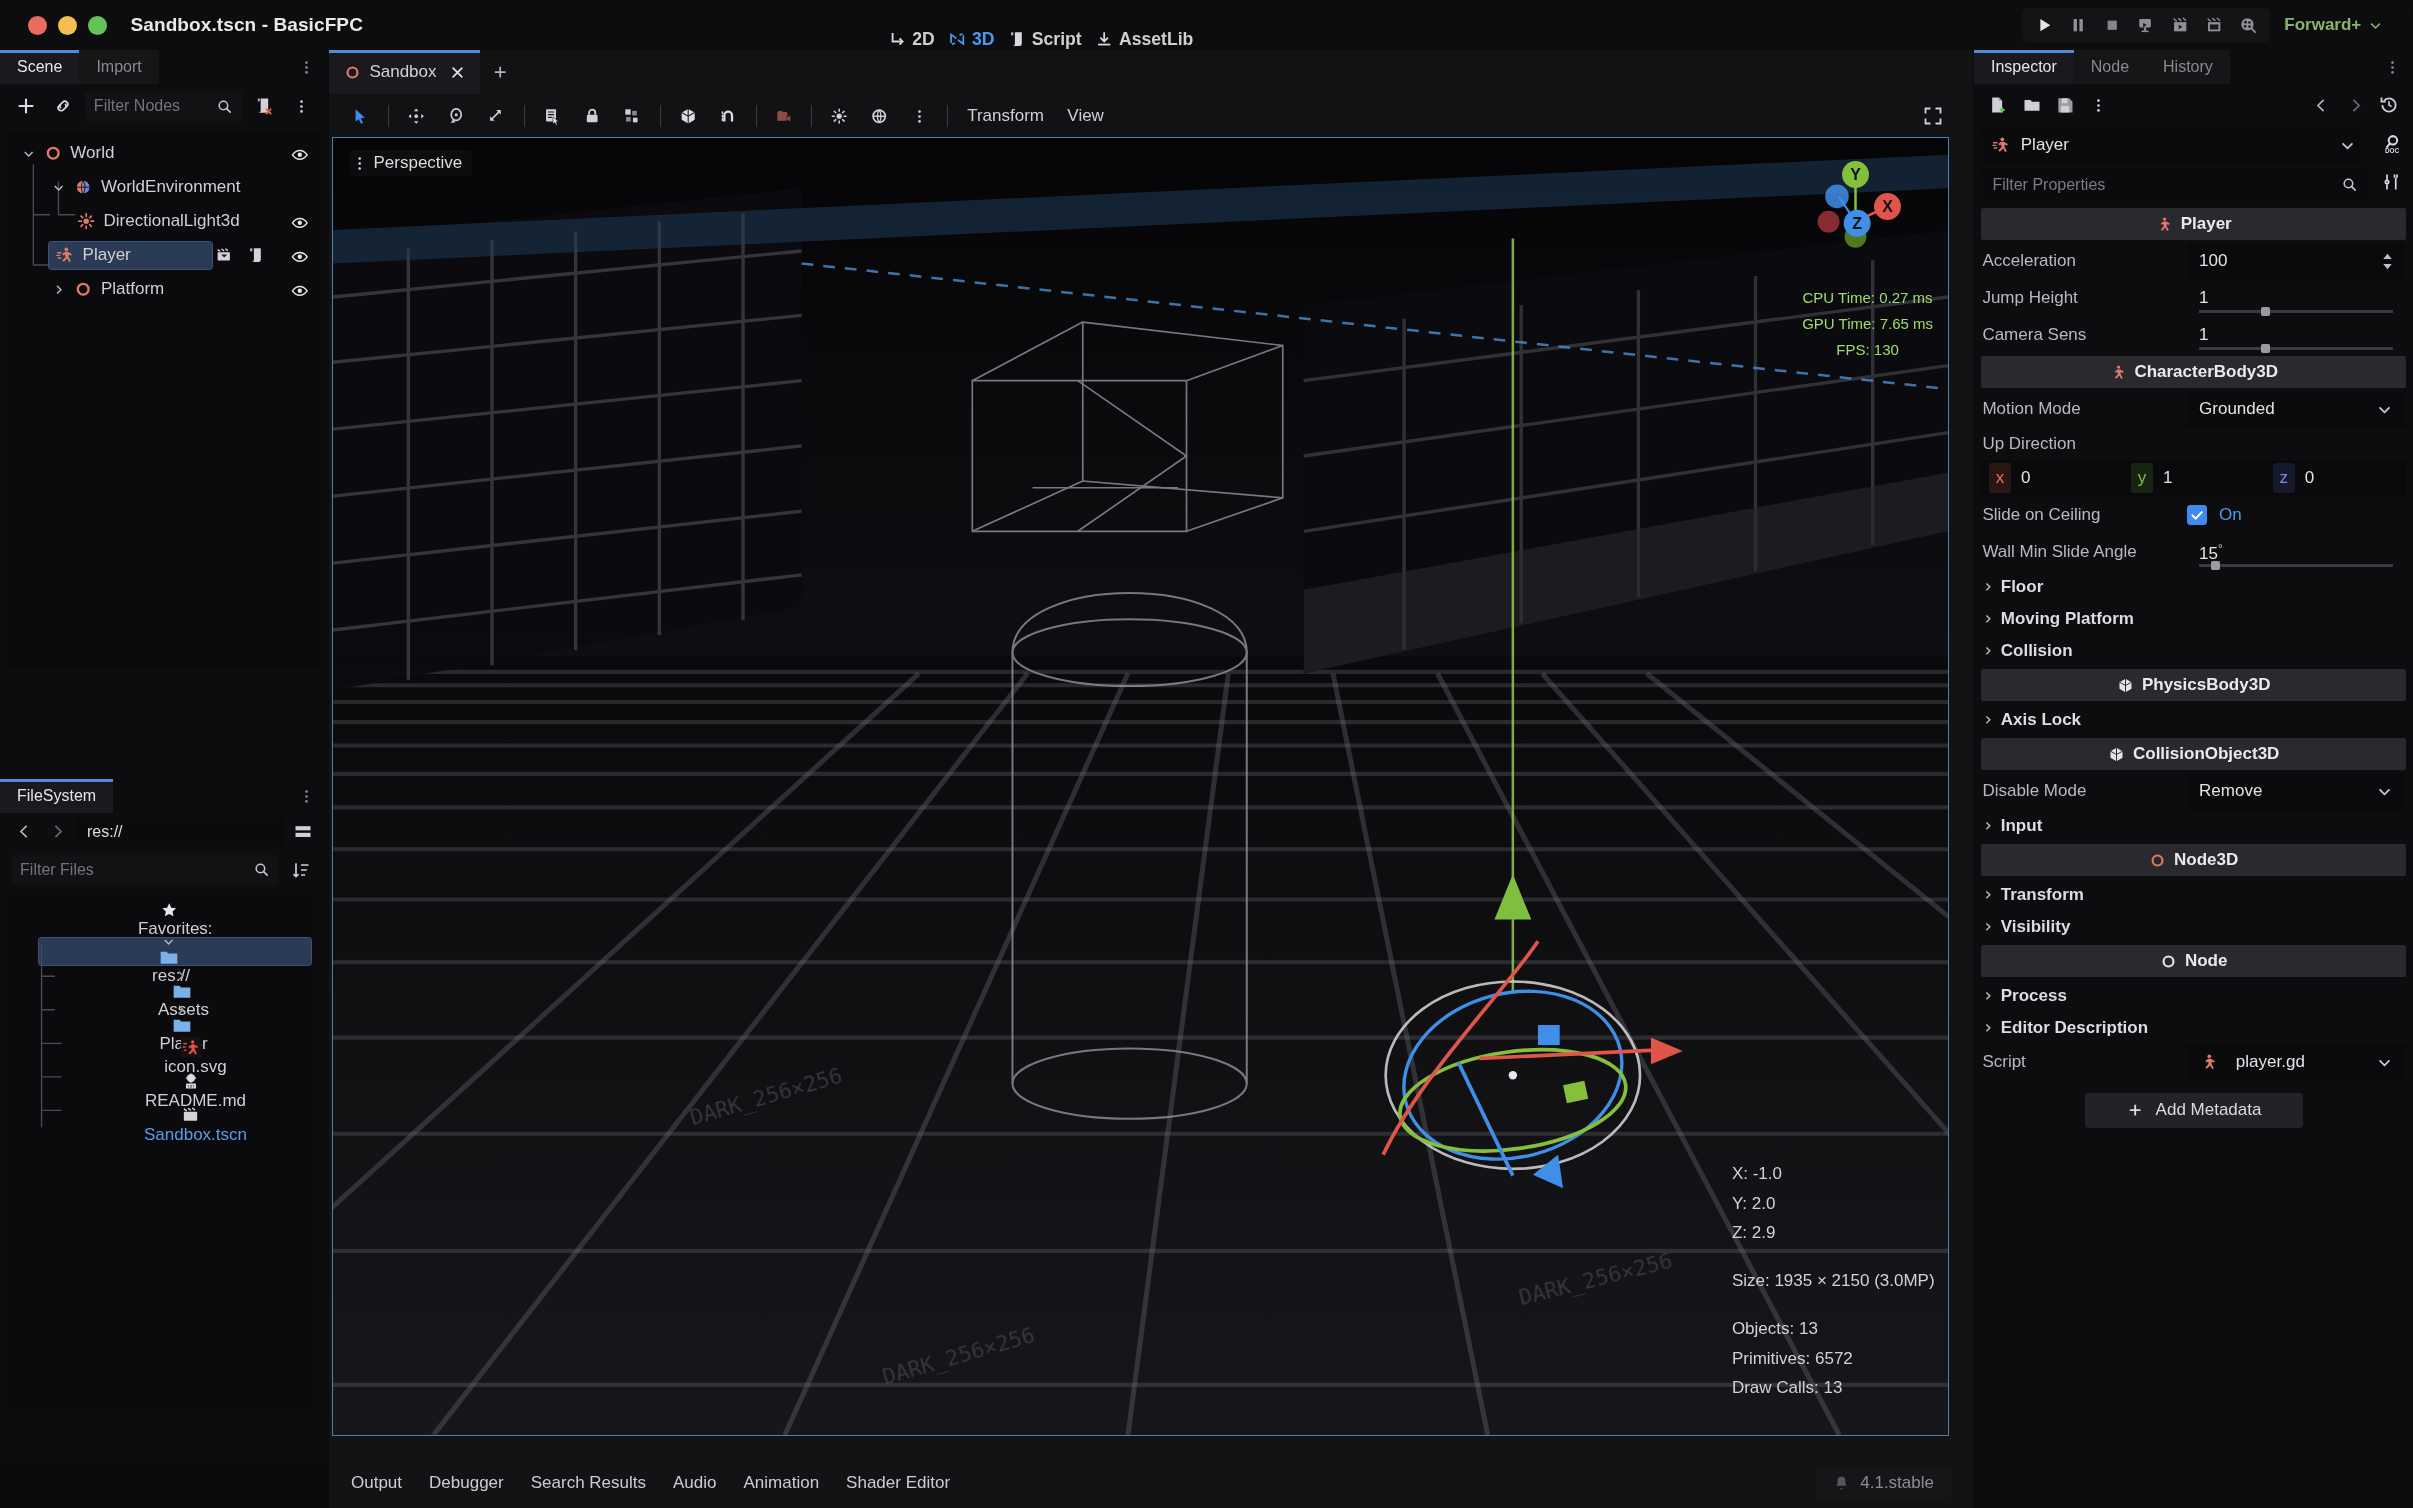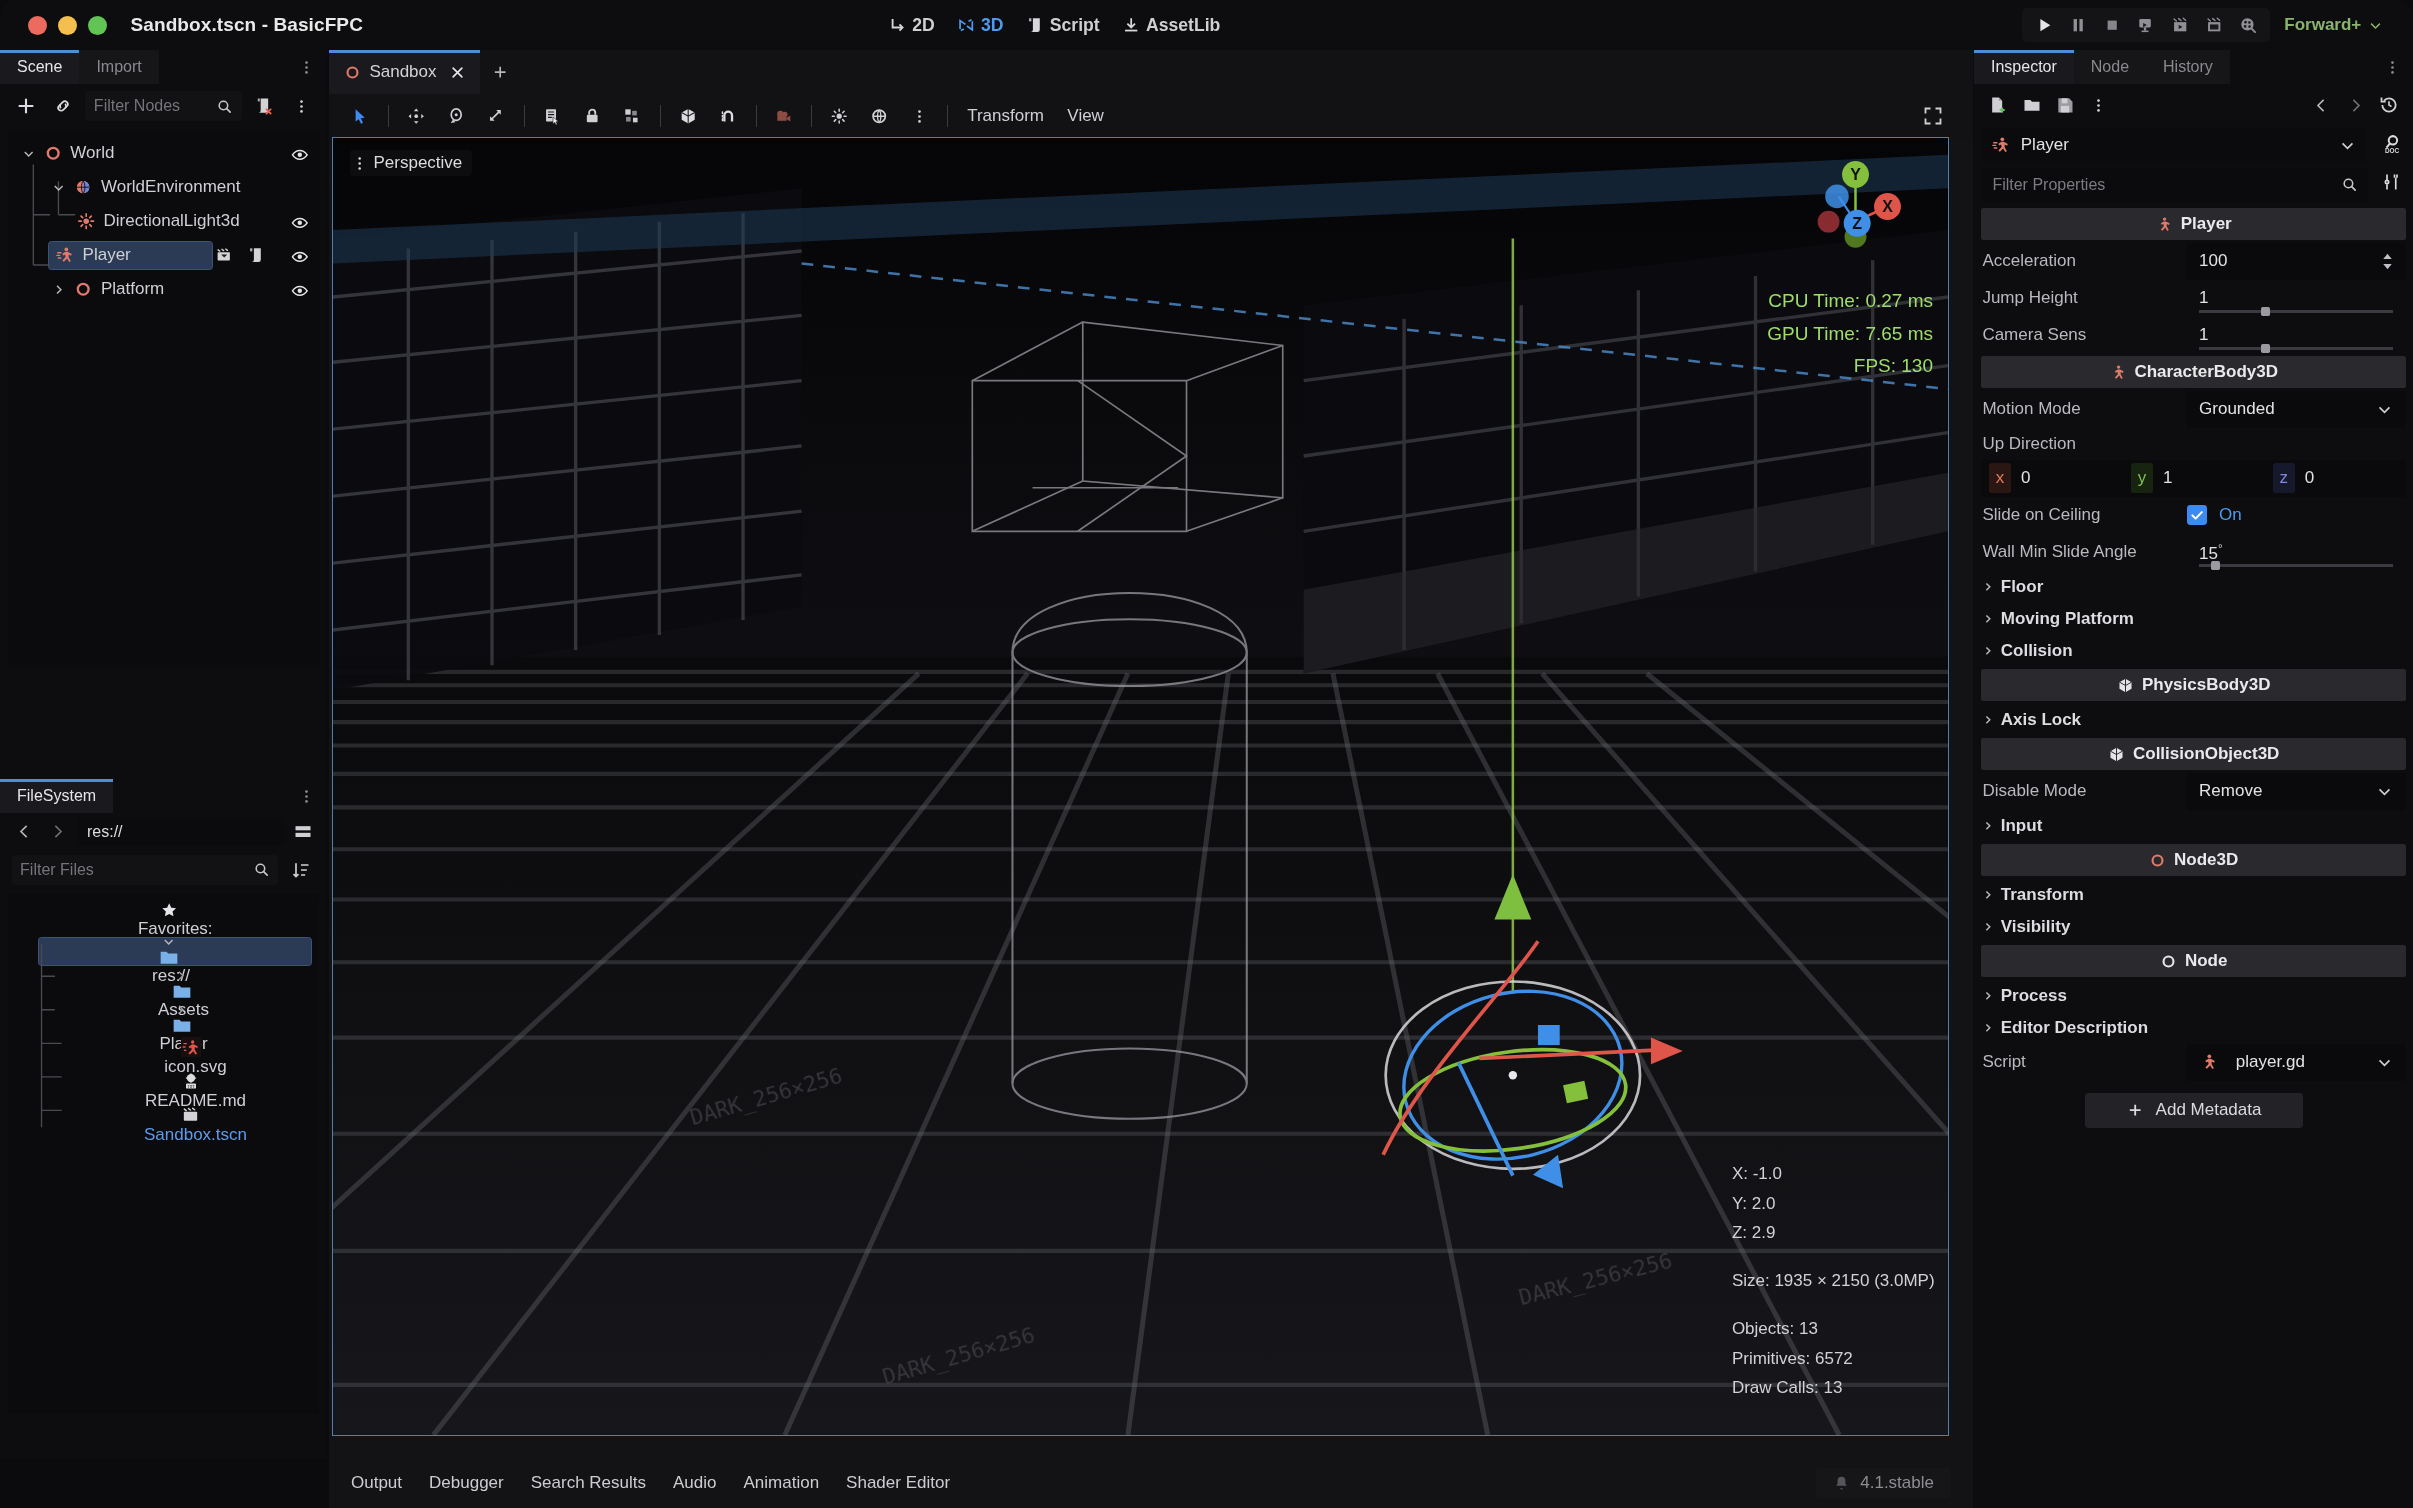"2D" #main-tabs { align-items: center -> flex-end; gap: 22px -> 13px }
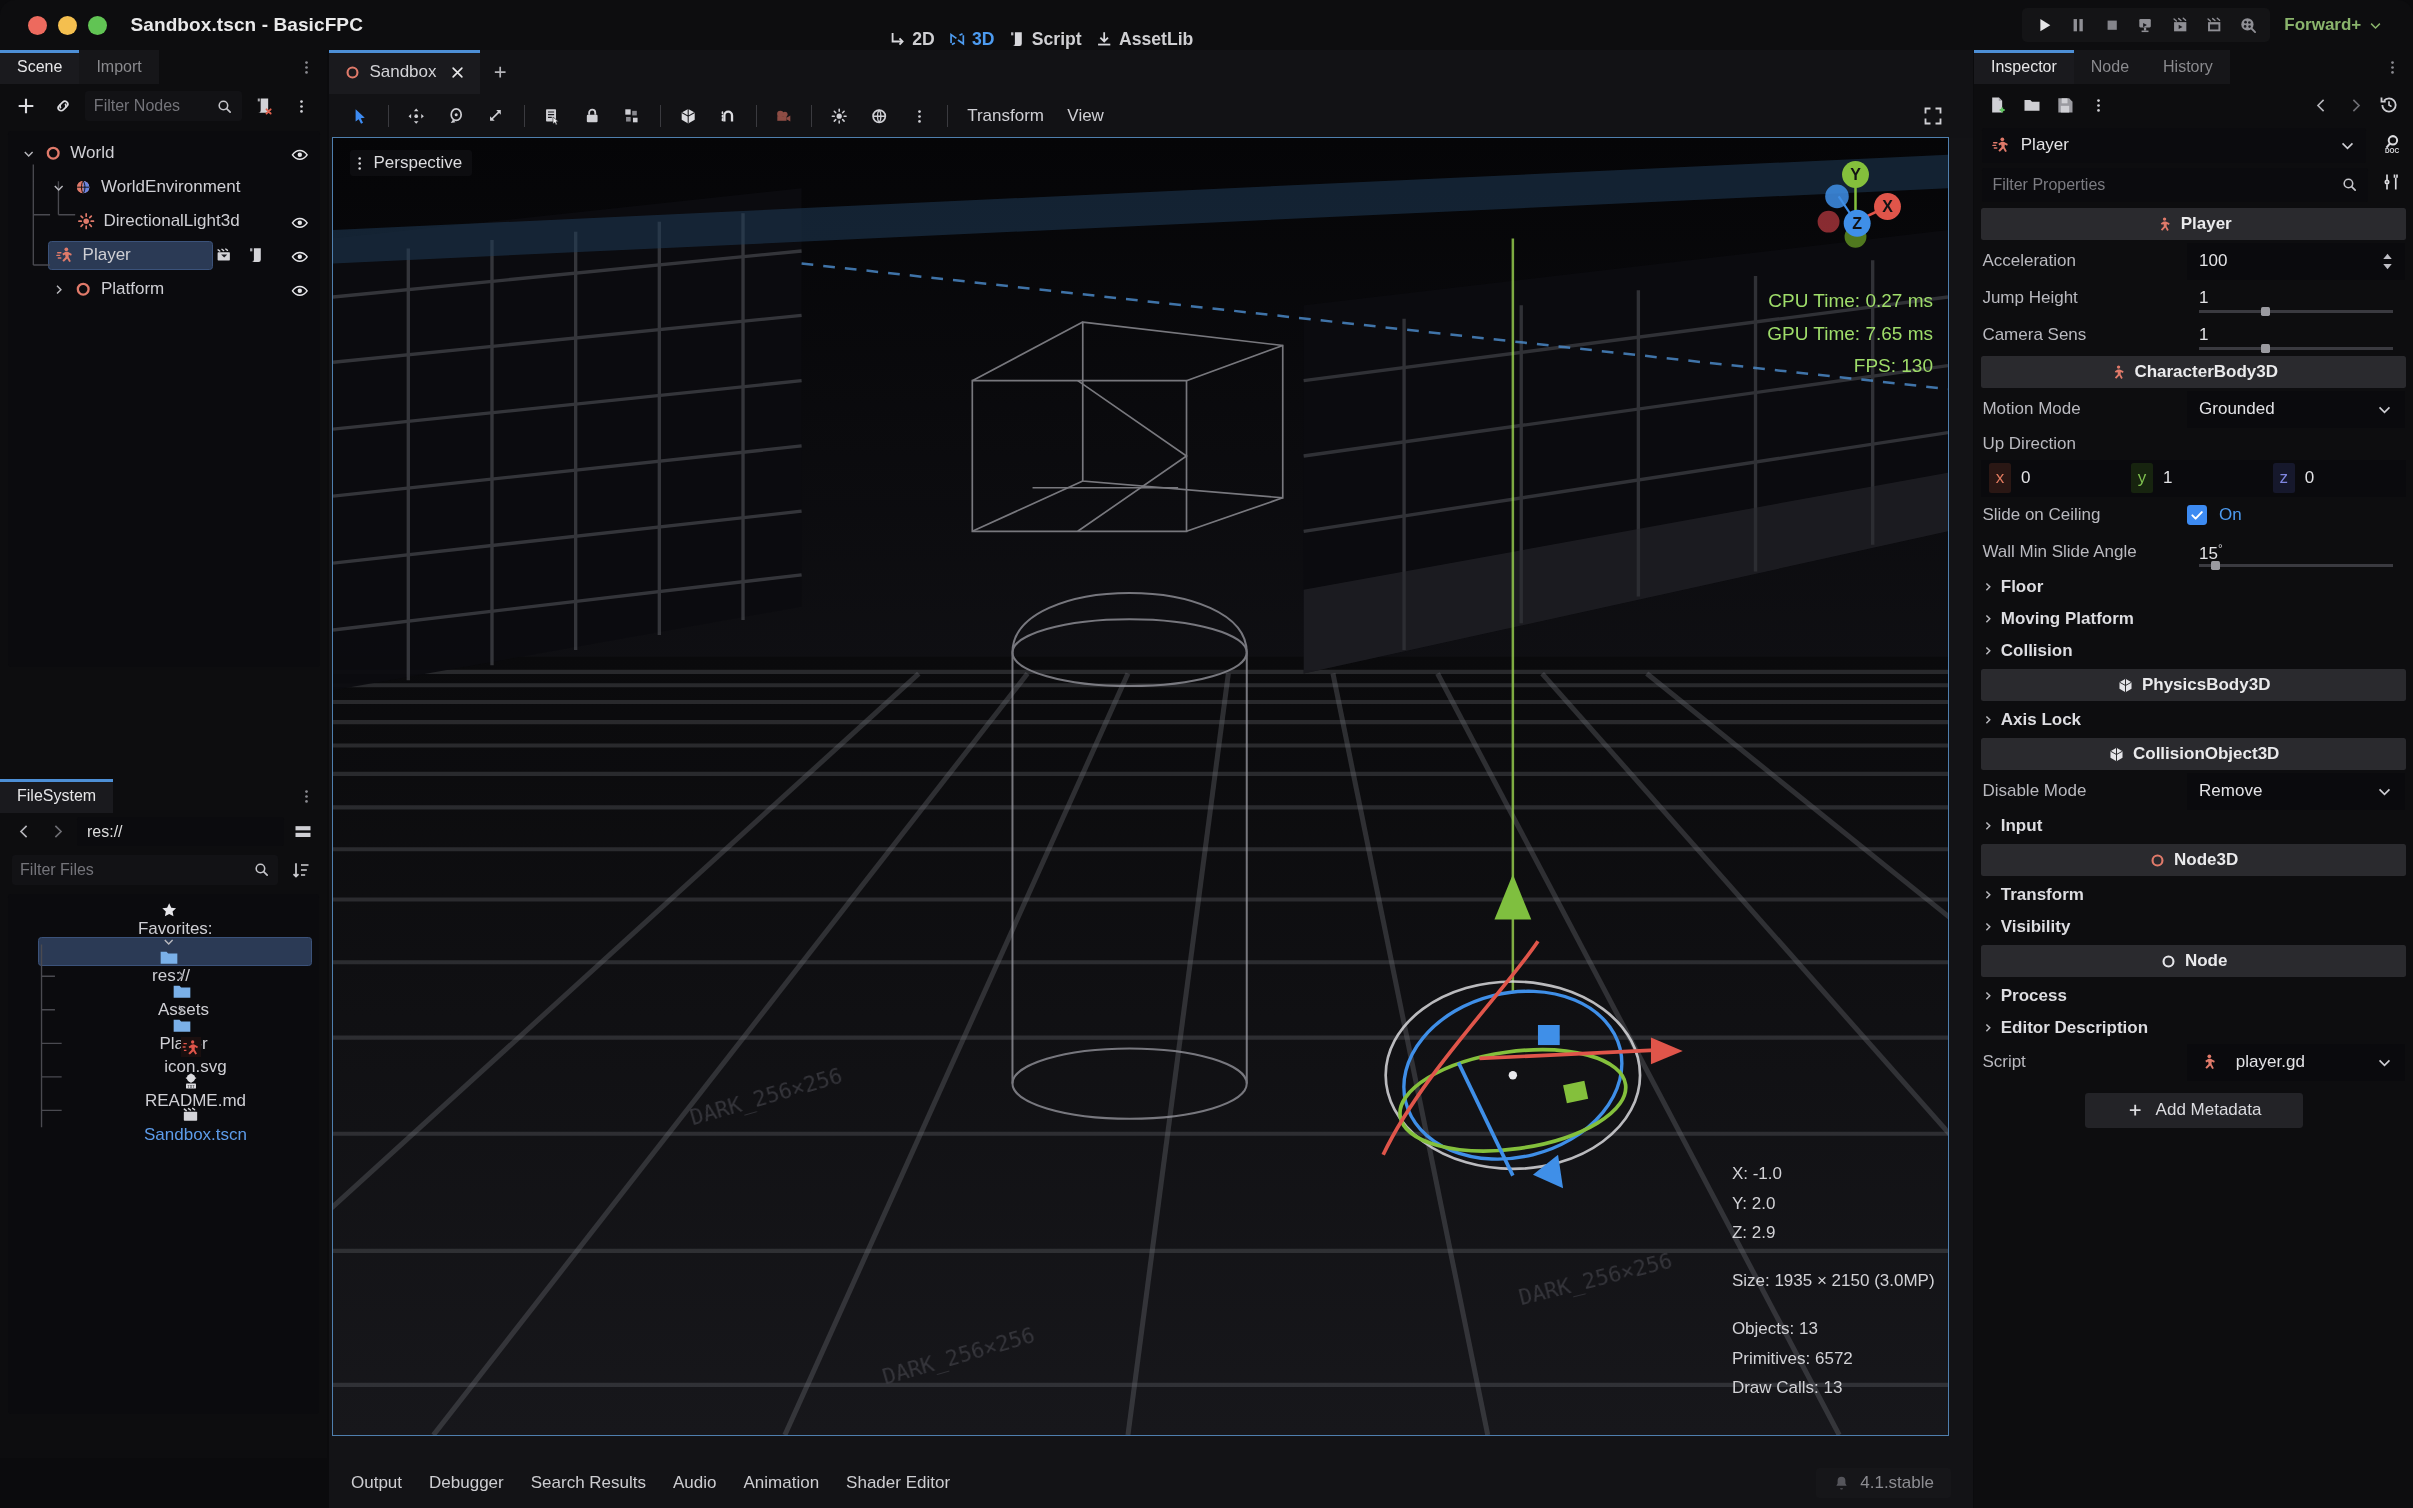"CPU Time: 0.27 ms" #perf { font-size: 19px -> 15px; text-align: right -> center }
